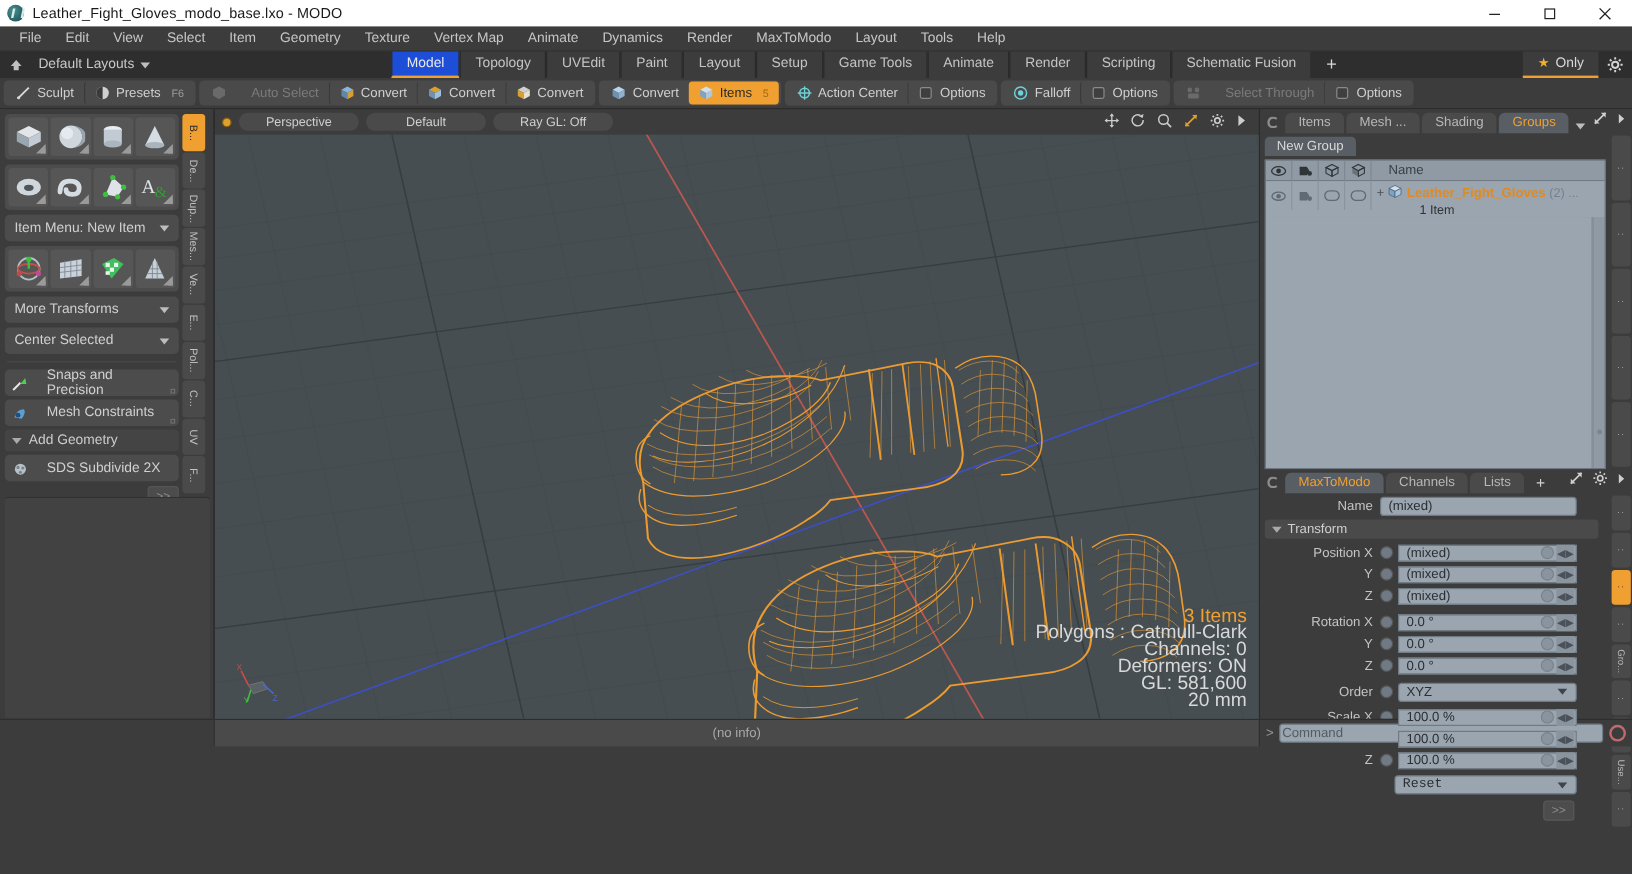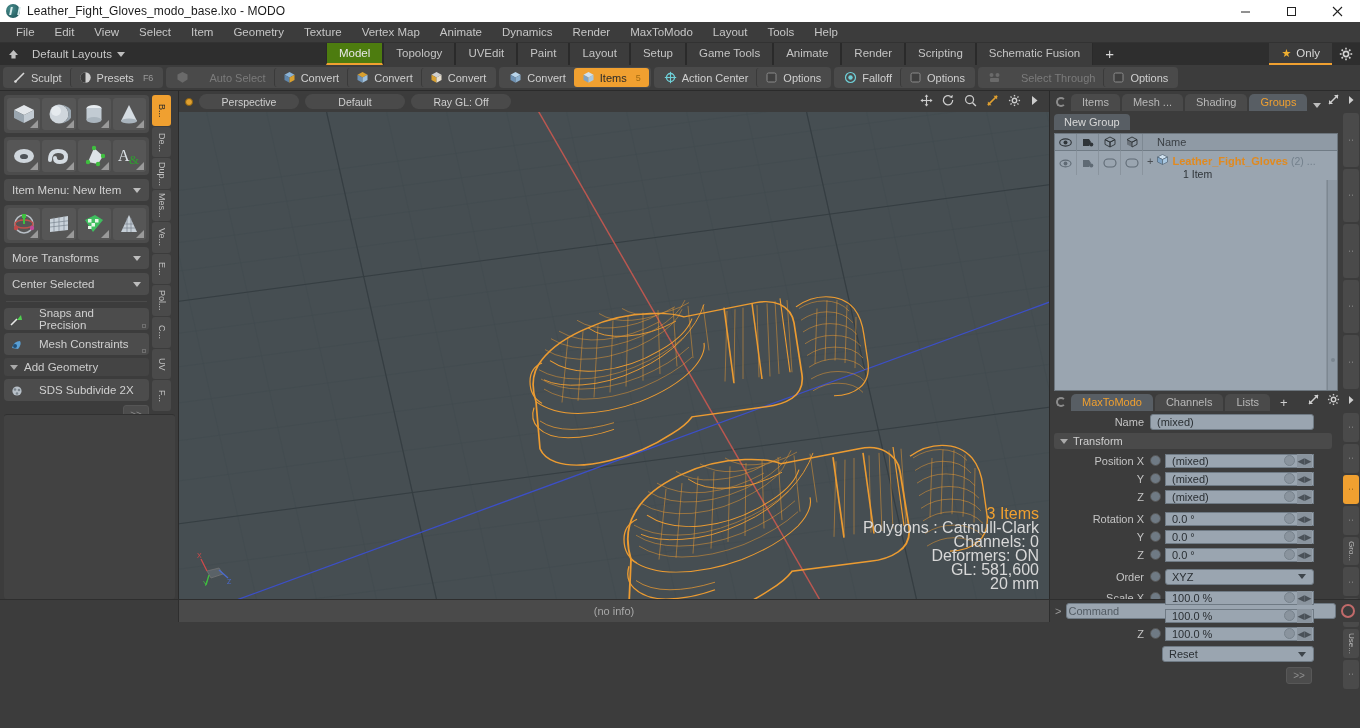"Model" .lb-tab.active { background: #4d7c0f -> #1d4ed8 }
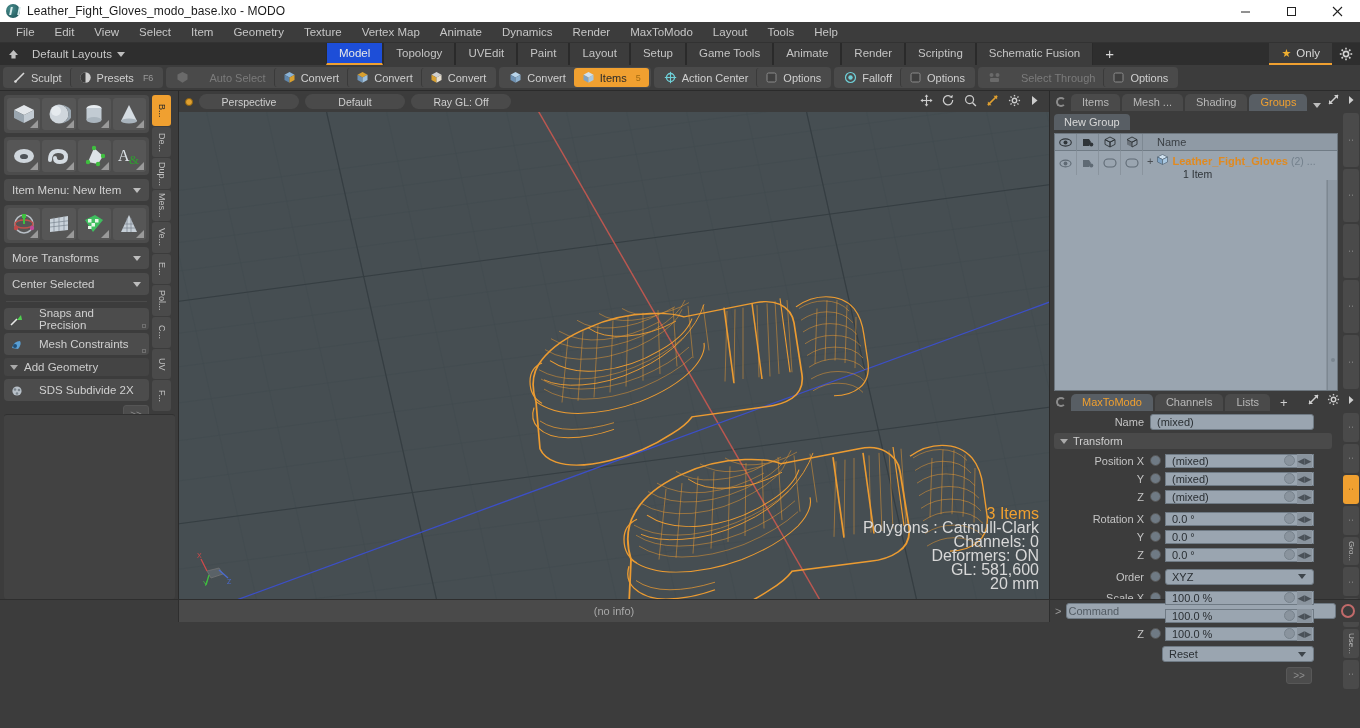"Reset" .reset-row { font-family: none -> Liberation Mono, monospace }
